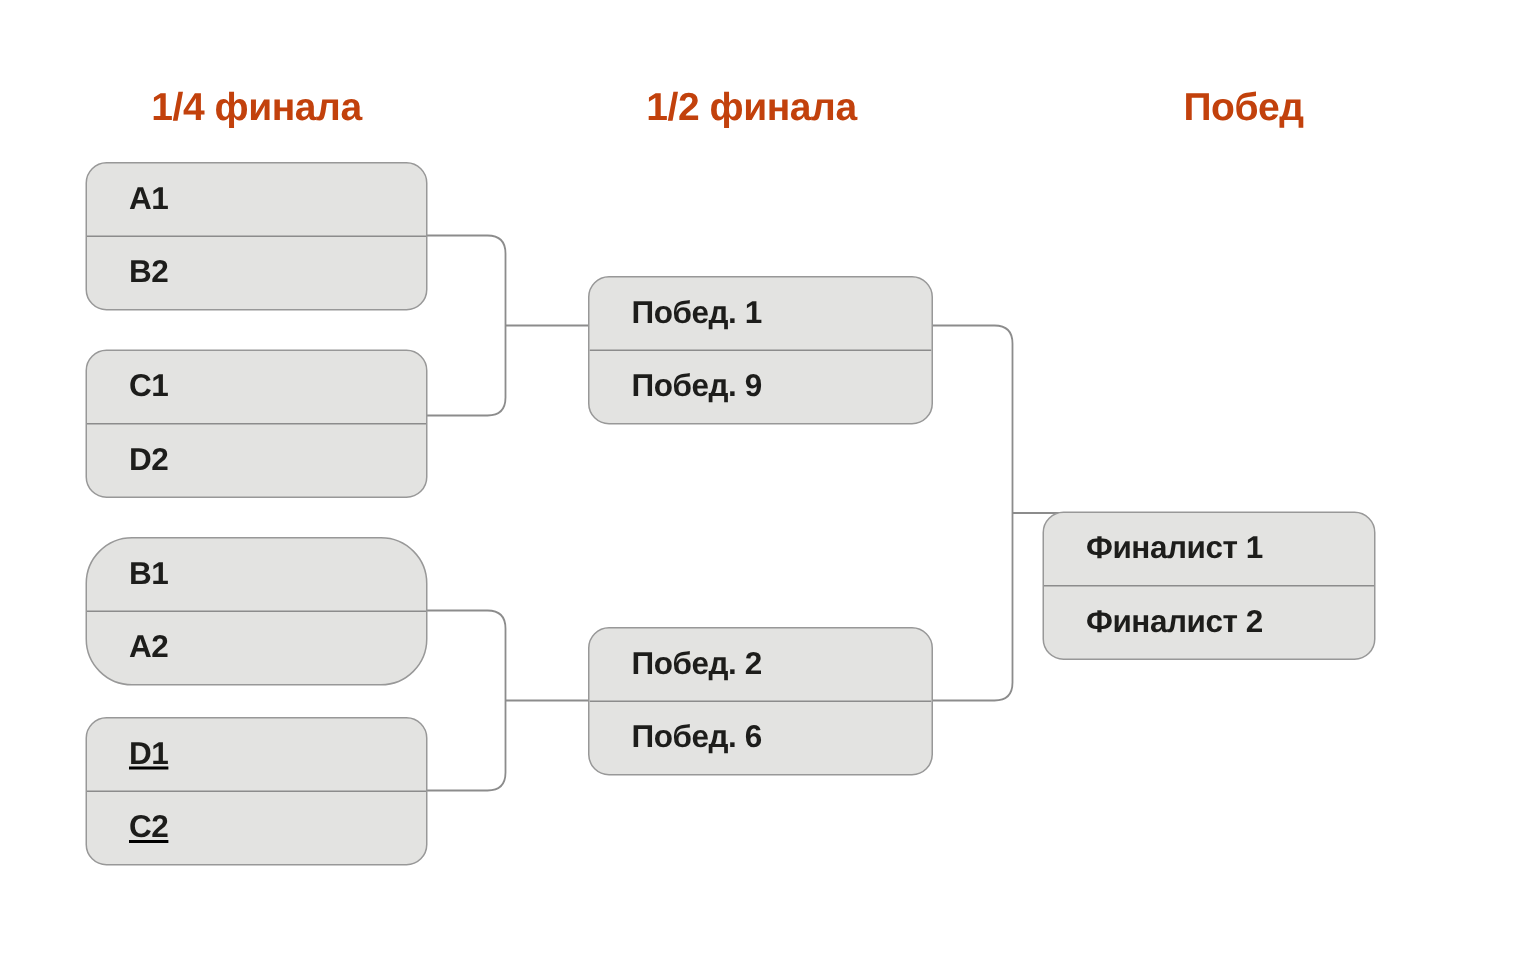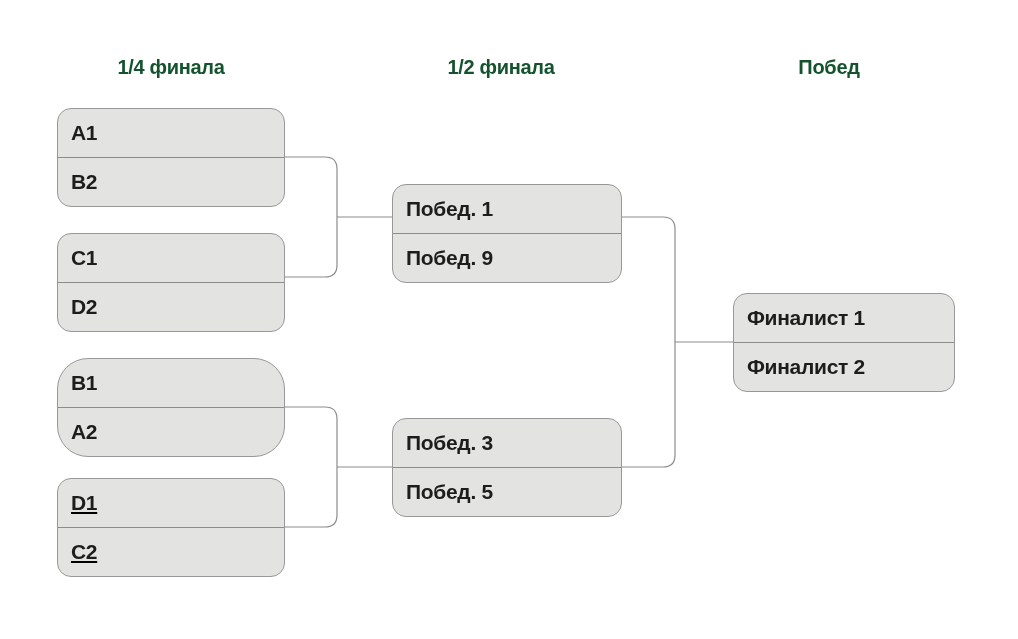"1/4 финала" .col-header { color: #14532d -> #c2410c; font-size: 20px -> 26px }
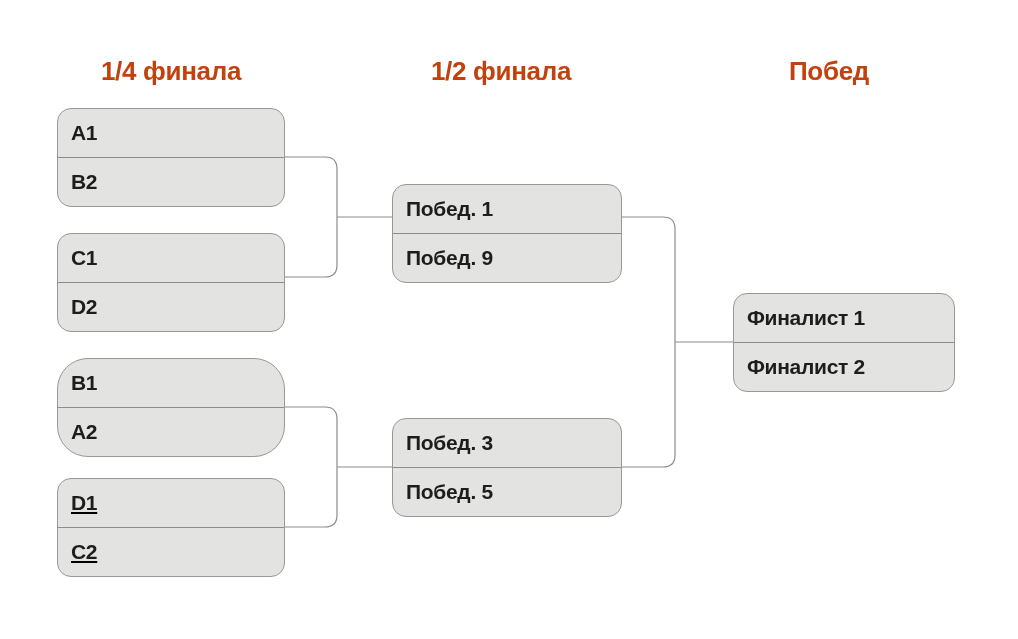"A1" .match .slot { padding-left: 13px -> 28px }
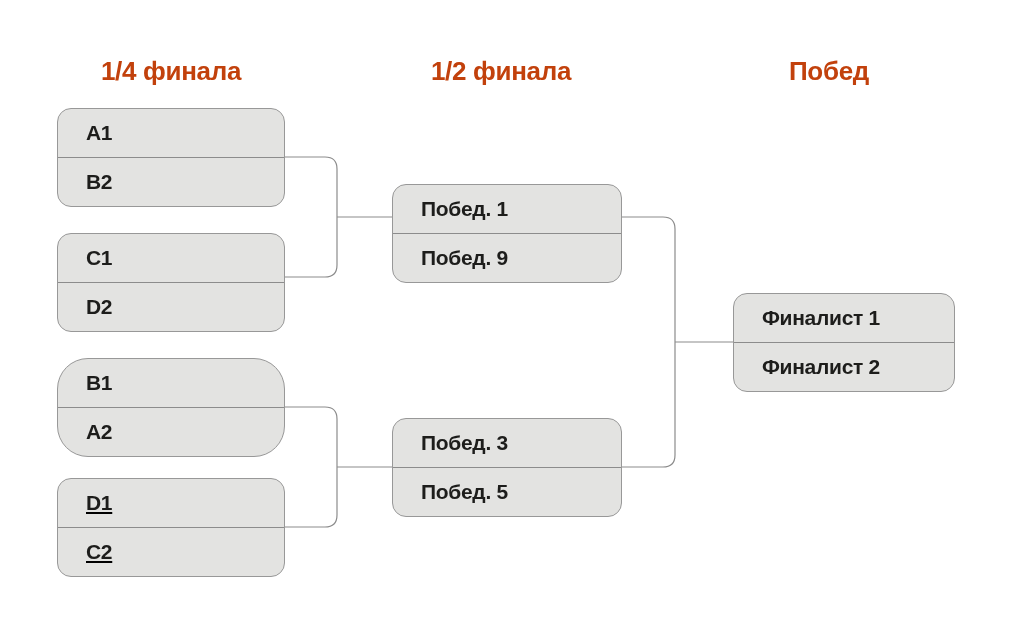"Финалист 1" .fin { left: 733px -> 695px; margin-top: none -> 48px }
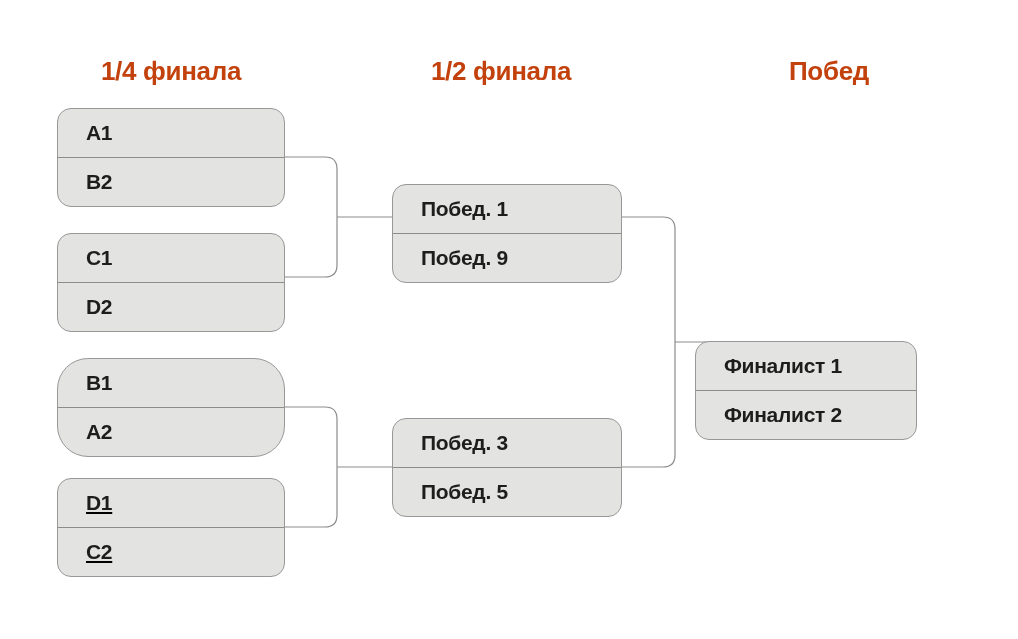"Побед. 3" div.slot { text: 3 -> 2 }
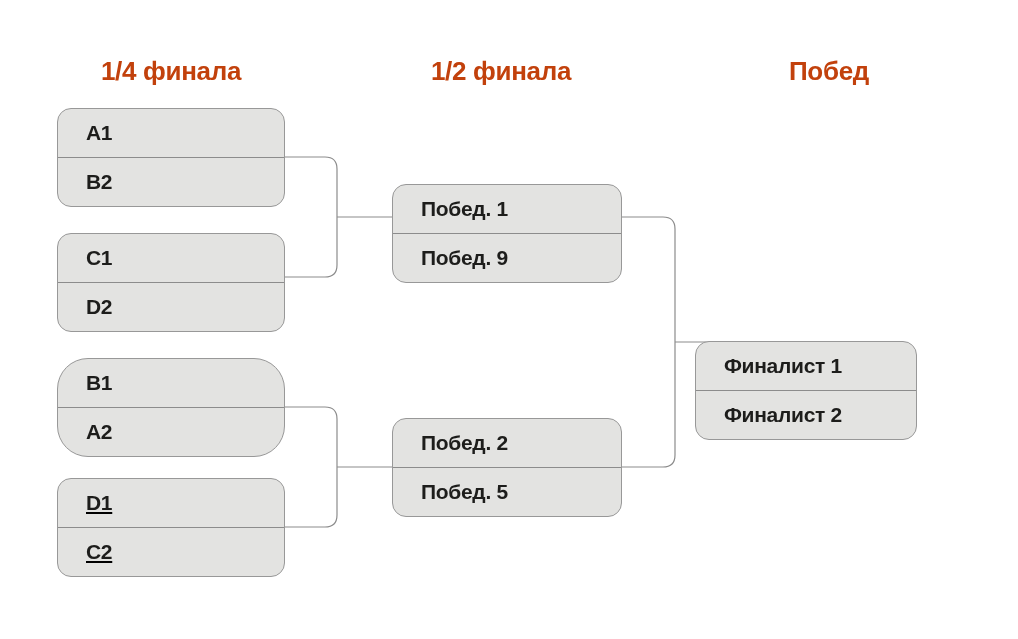"Побед. 5" div.slot { text: 5 -> 6 }
